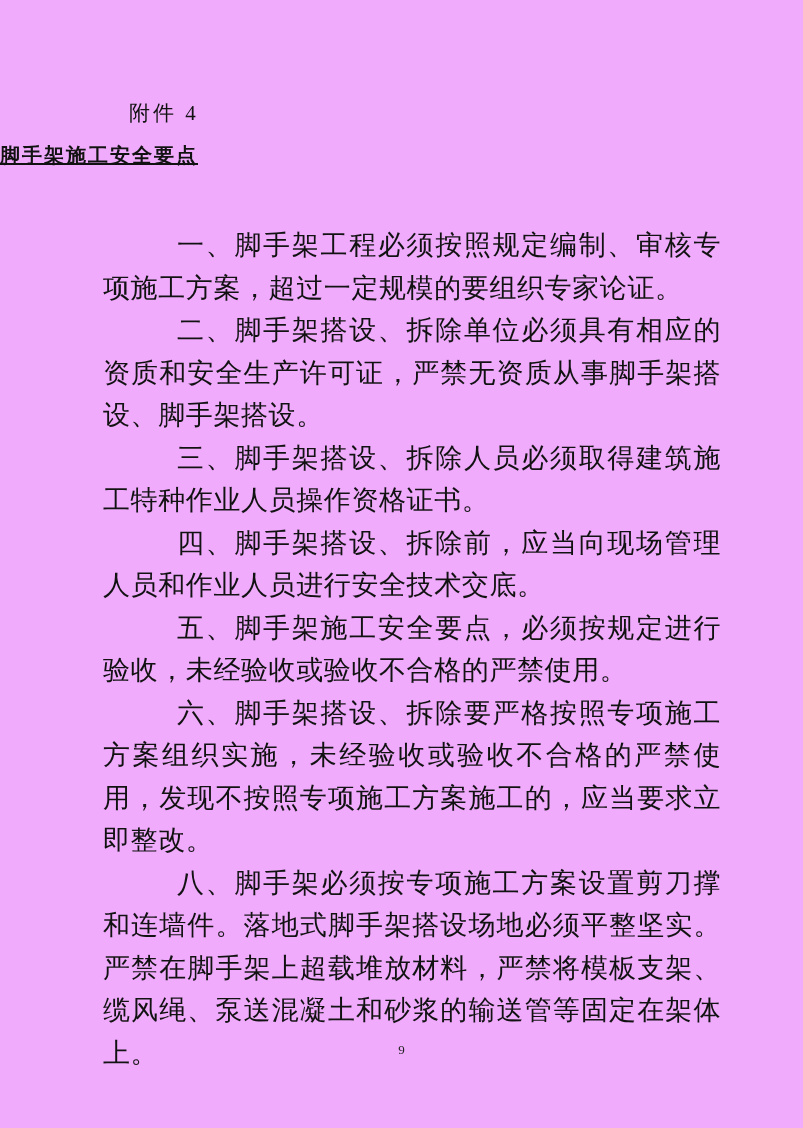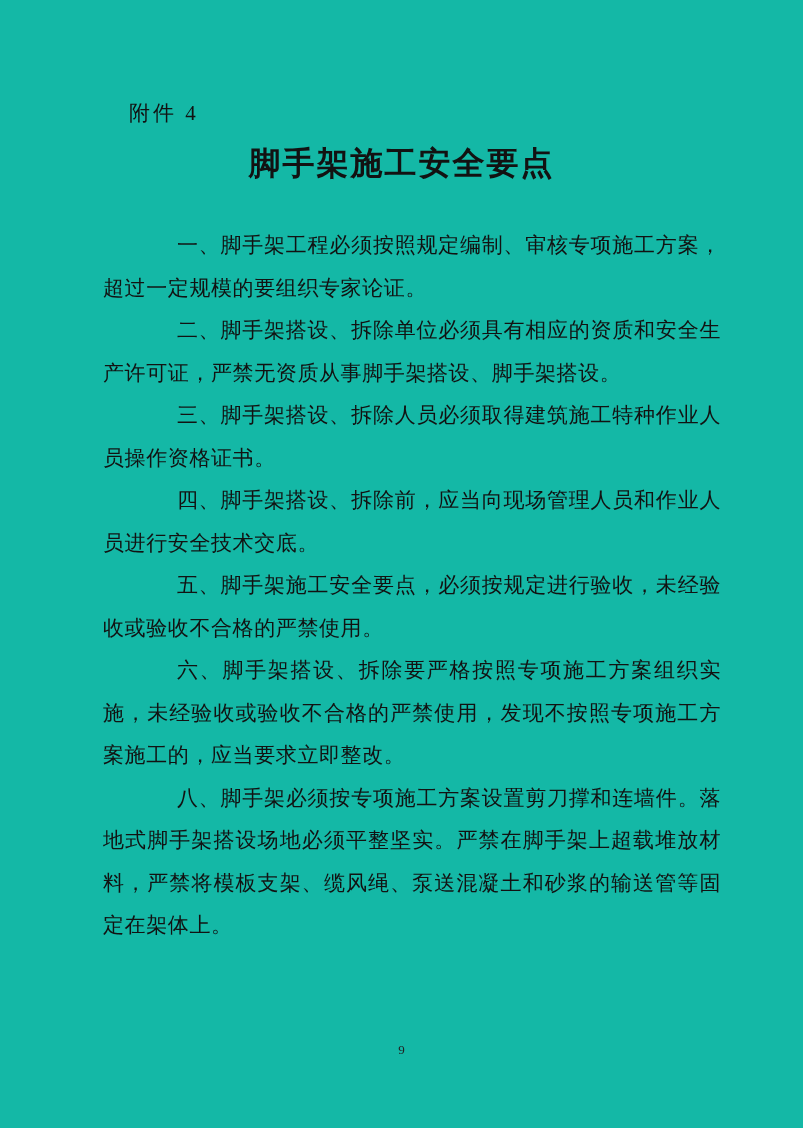"附件 4" .page { background: #14b8a6 -> #f0abfc }
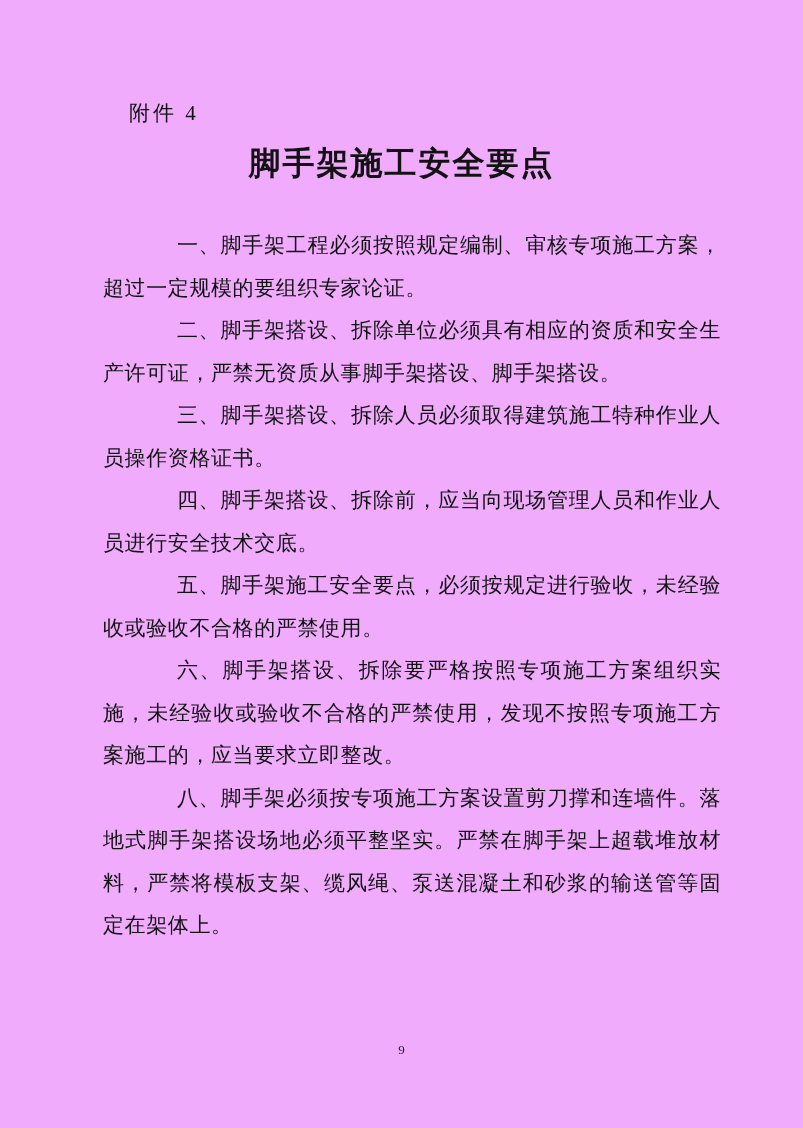"脚手架施工安全要点" .doc-title { font-size: 32px -> 20px; text-align: center -> none; text-decoration: none -> underline }
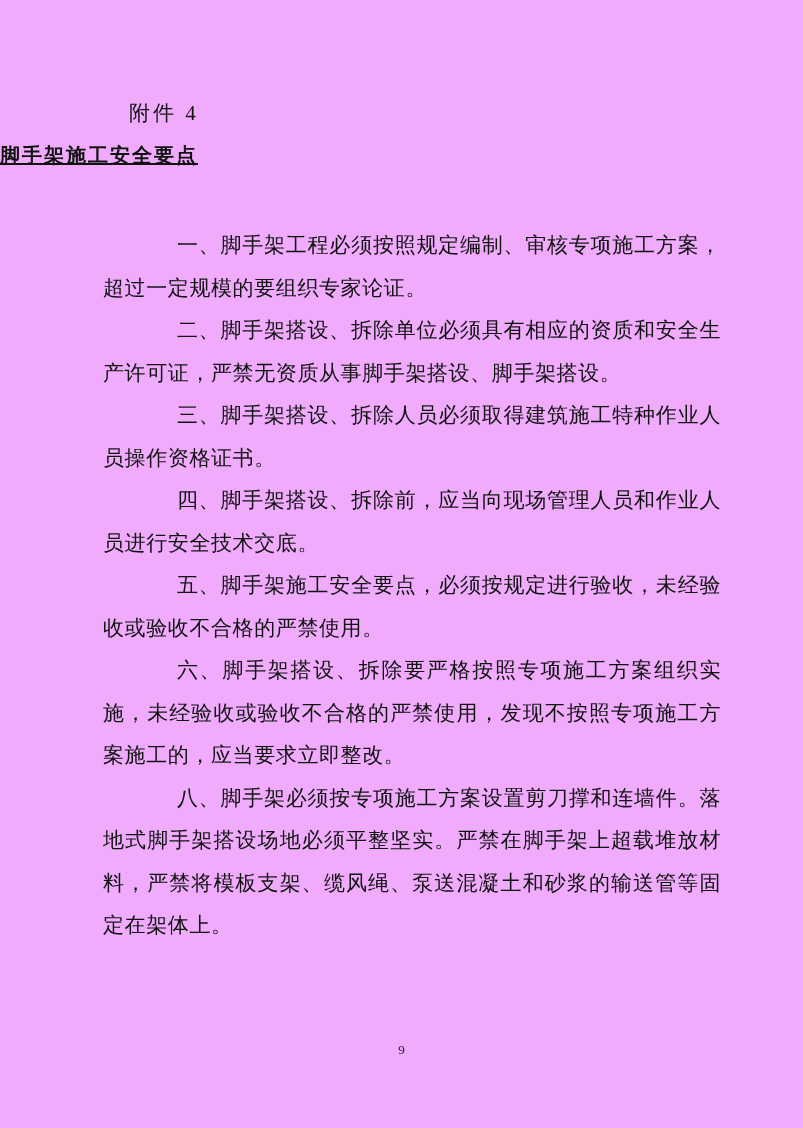"一、脚手架工程必须按照规定编制、审核专项施工方案，超过一定规模的要组织专家论证。" .doc-body { font-size: 21px -> 27px }
